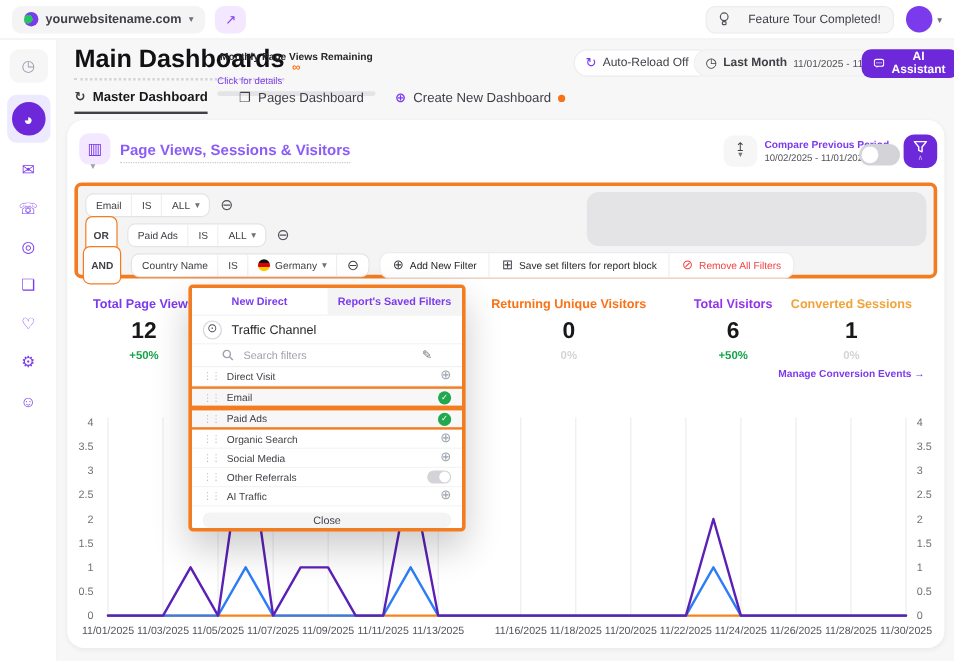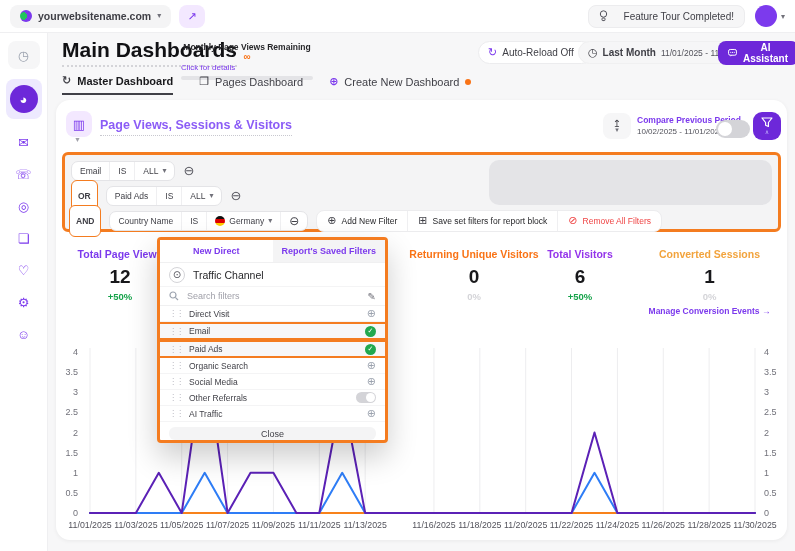"Total Visitors" .stat3 { left: 520px -> 551px }
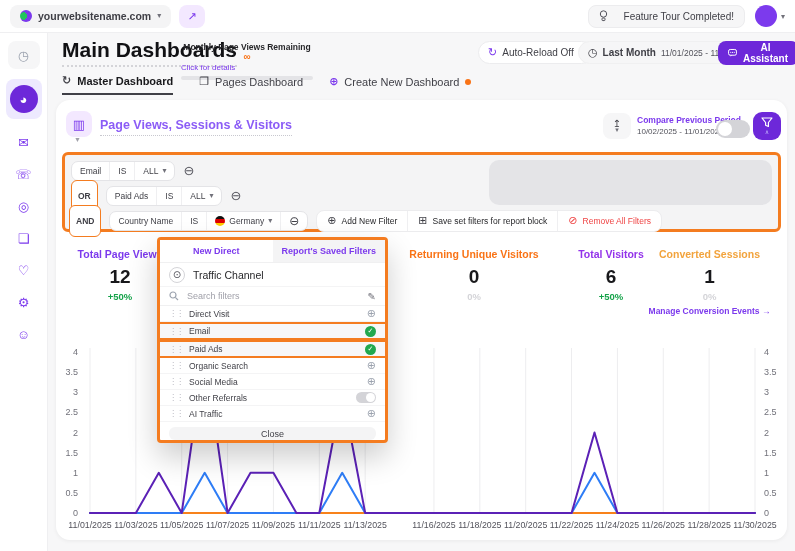"Search filters" .psearch { padding: 0 9px -> 0 25px }
